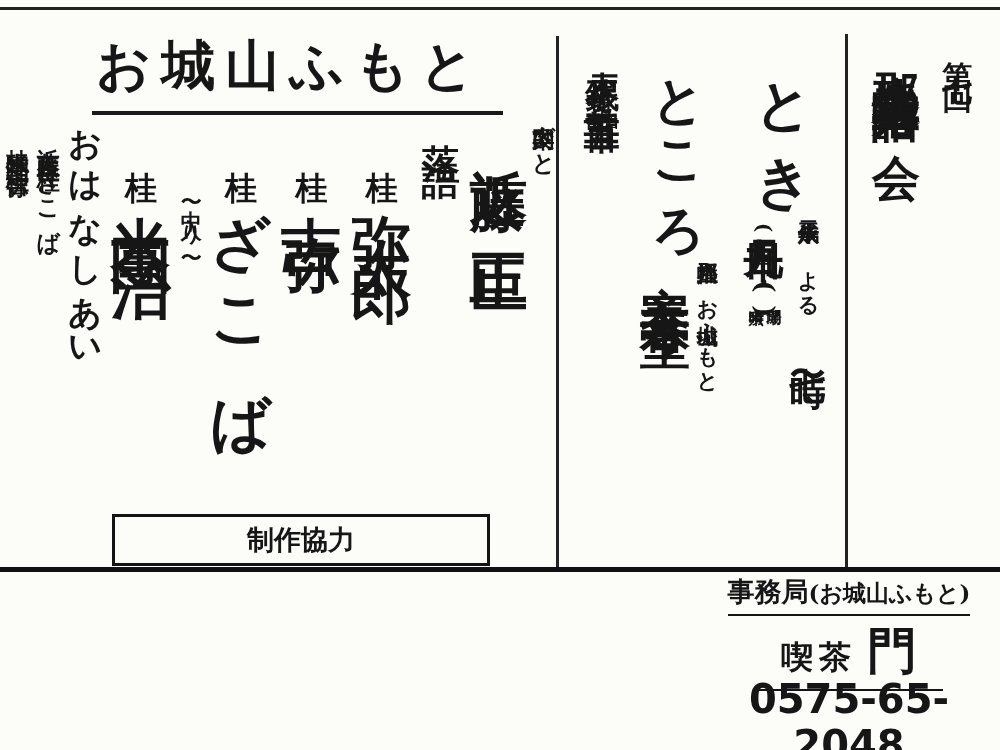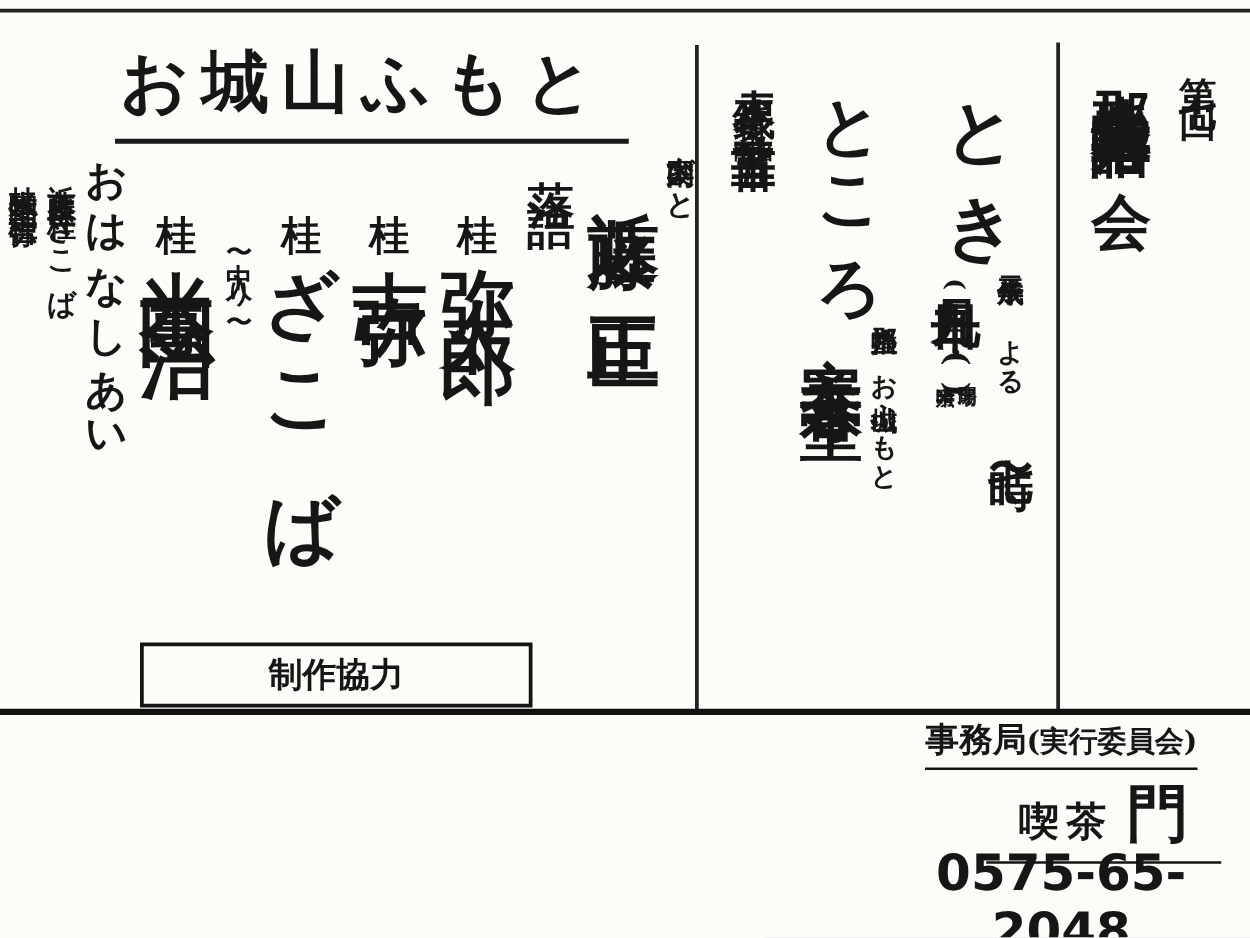"制作協力" .prod-box { width: 314px -> 378px }
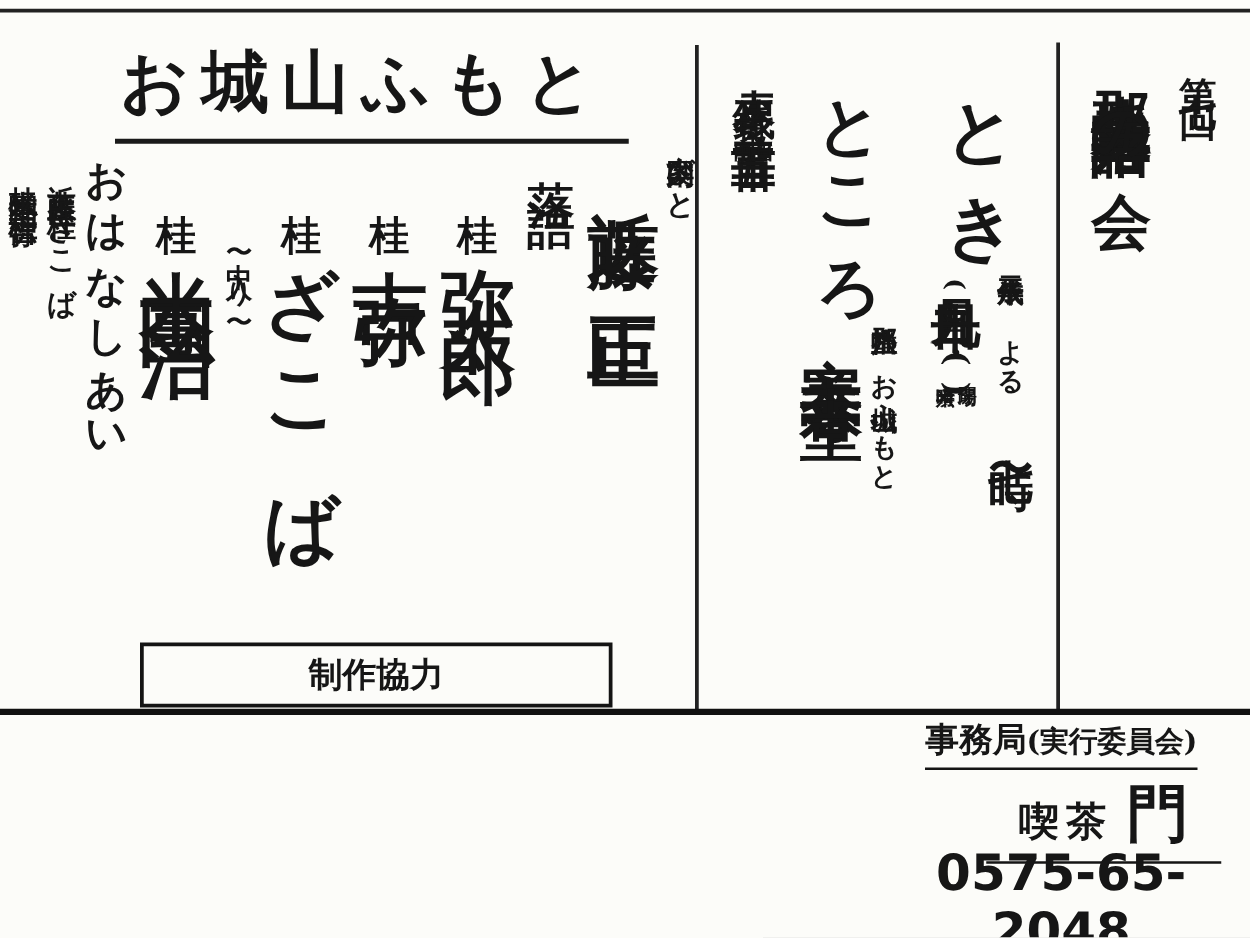"(実行委員会)" span.office-note { text: 実行委員会 -> お城山ふもと }
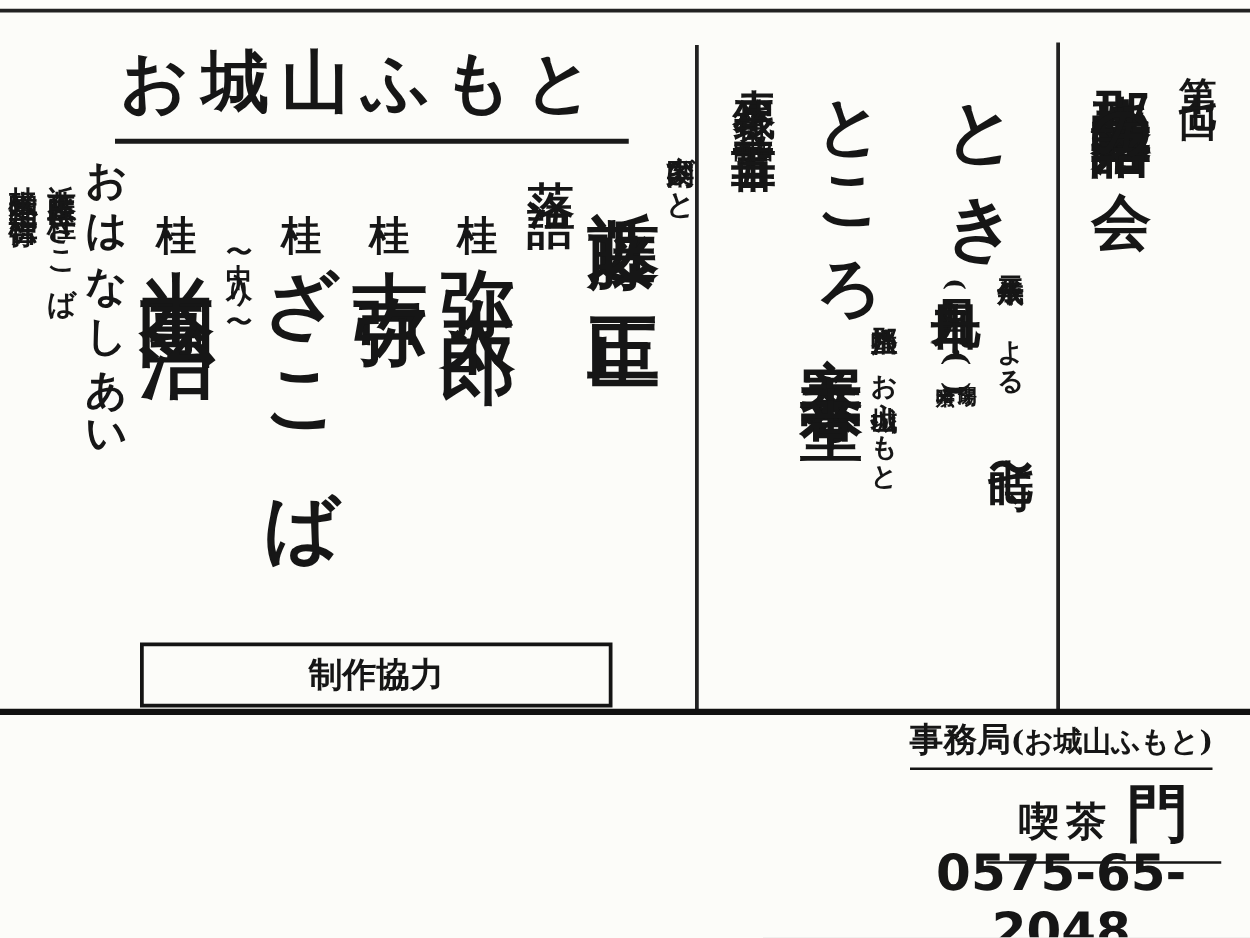"喫茶 門" .cafe-wrap { left: 683px -> 702px; text-align: right -> center }
